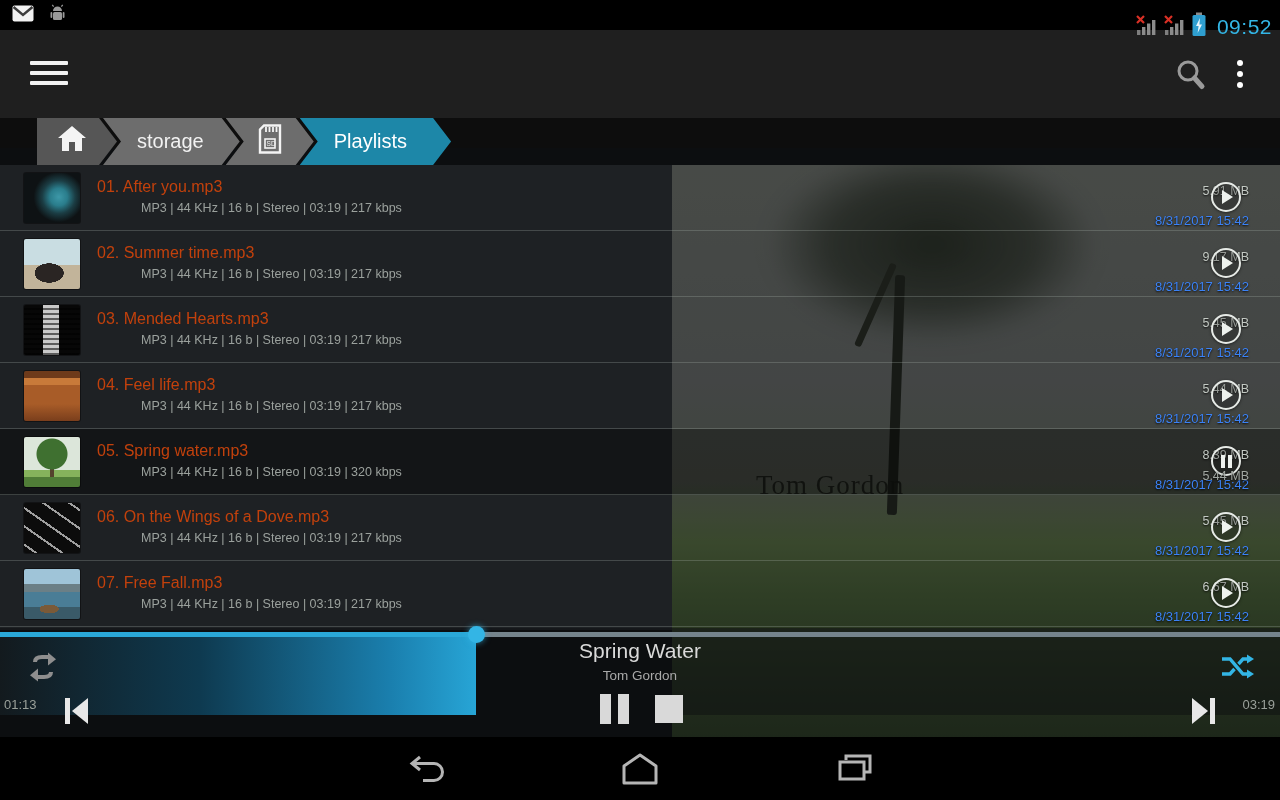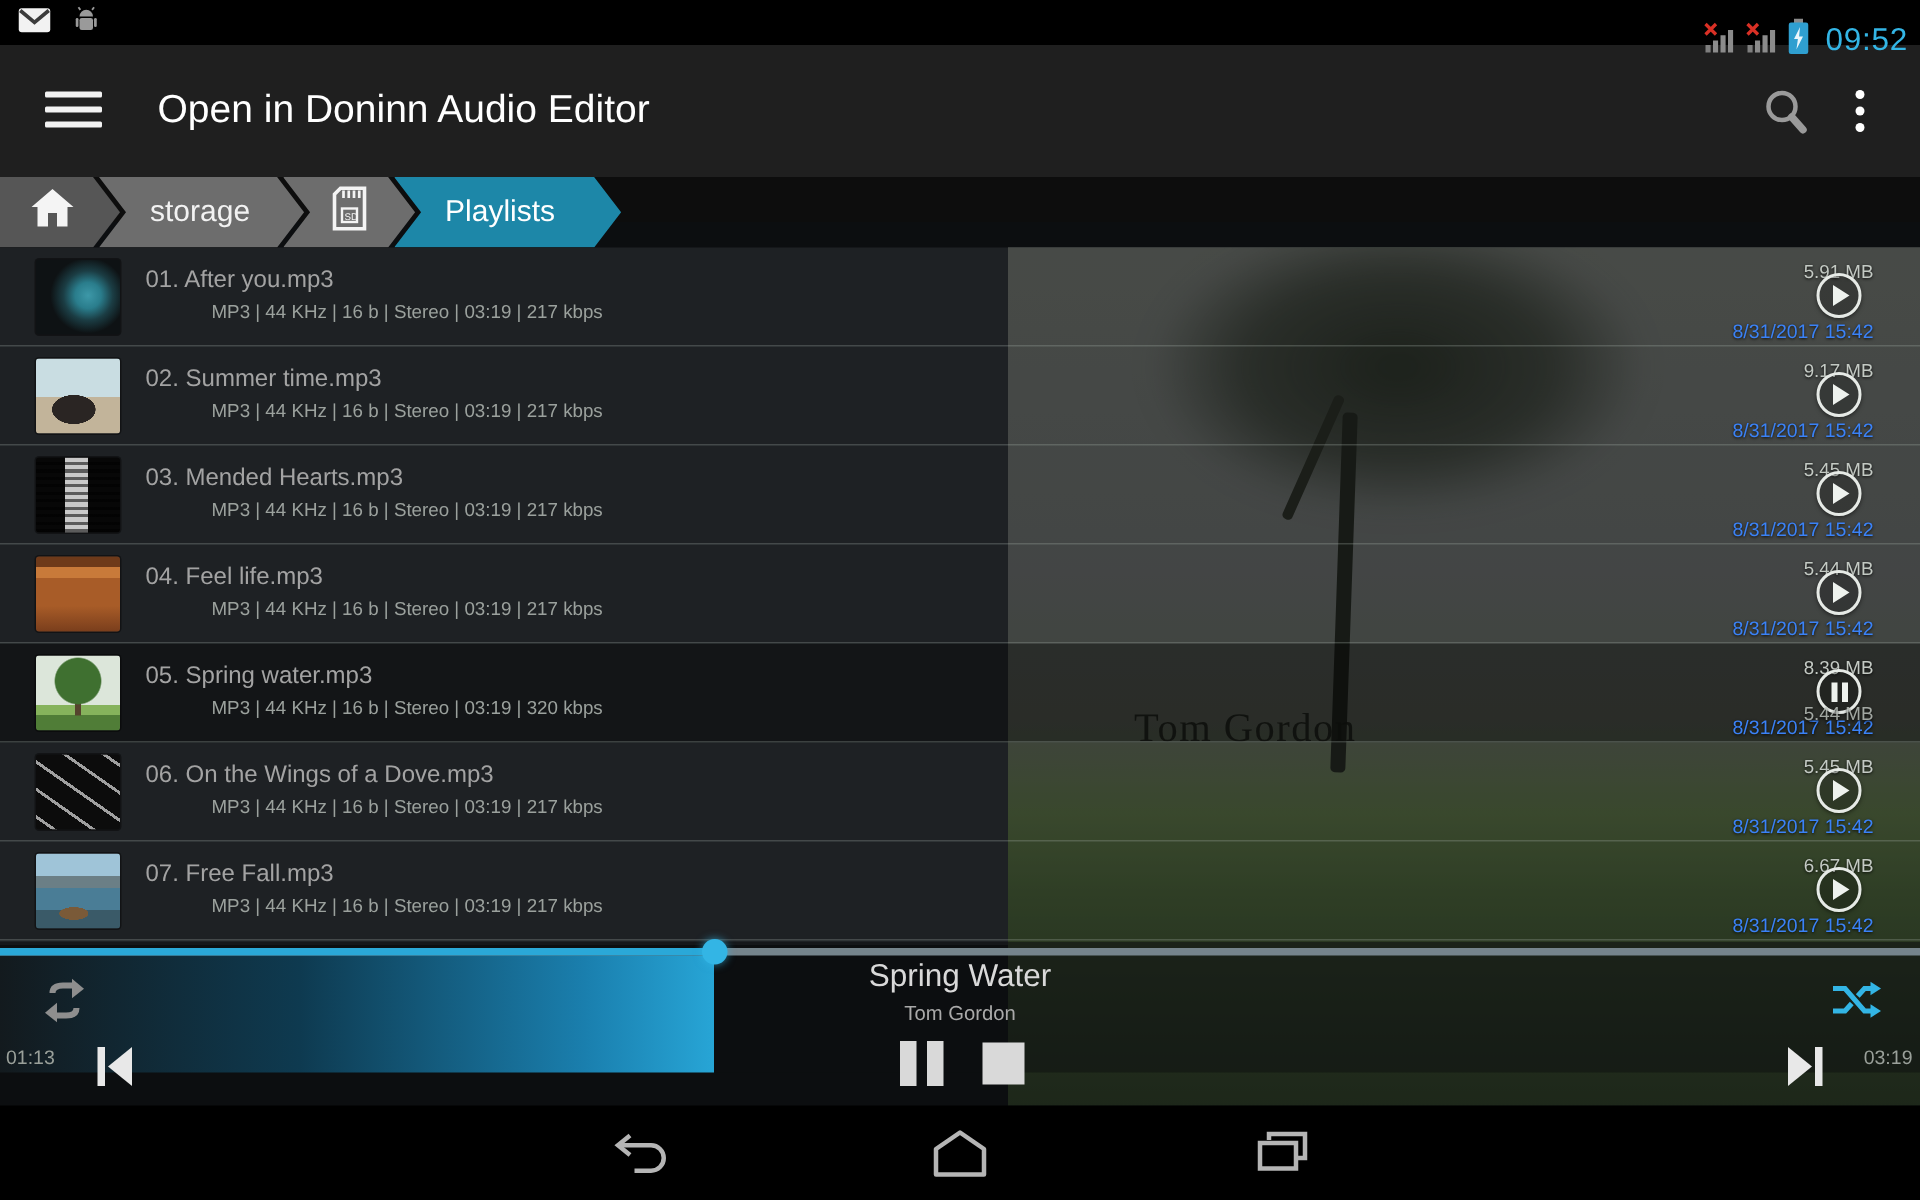"Open in Doninn Audio Editor" div.ab-title { html: <div>Open in Doninn Audio Editor</div> -> none }
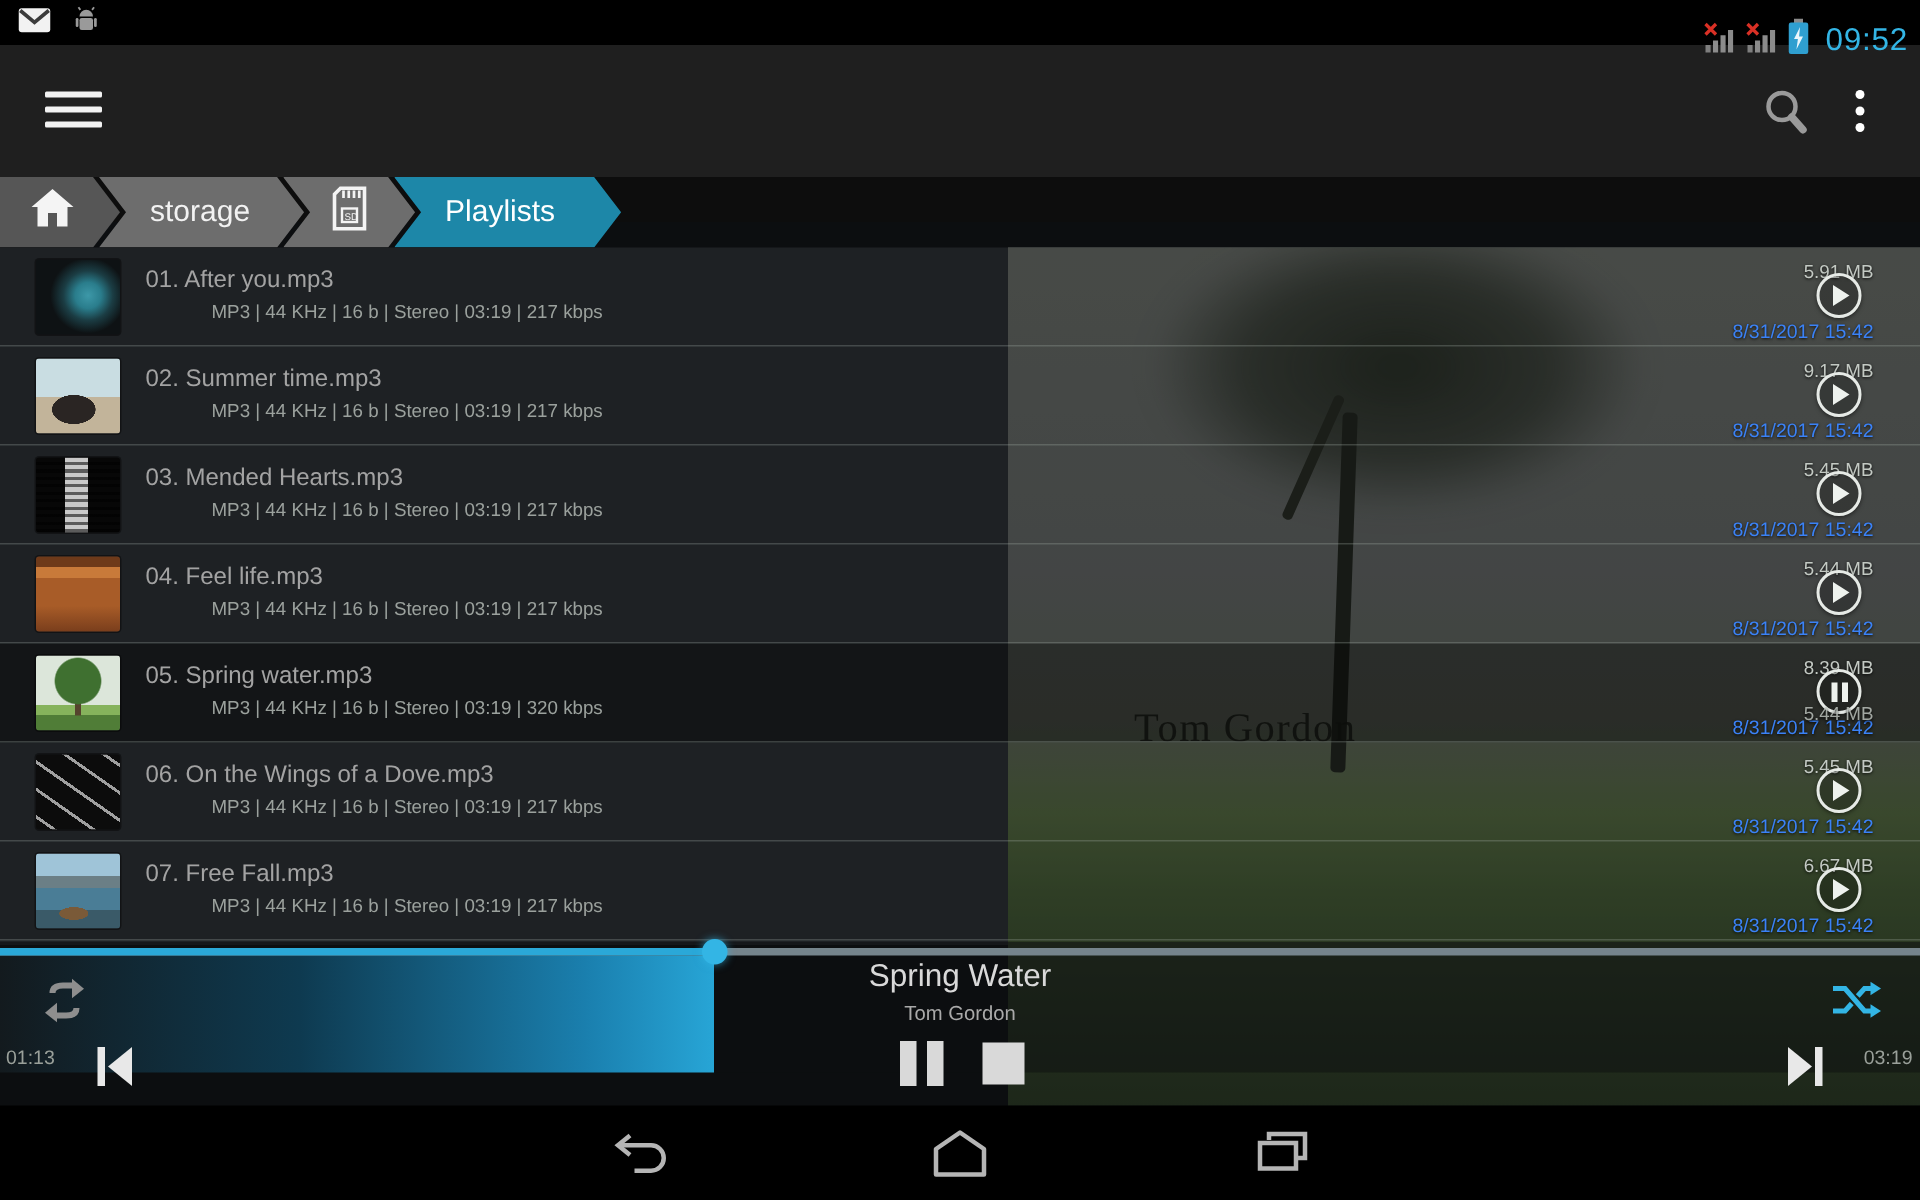"storage" .crumb-bar { padding-left: none -> 37px }
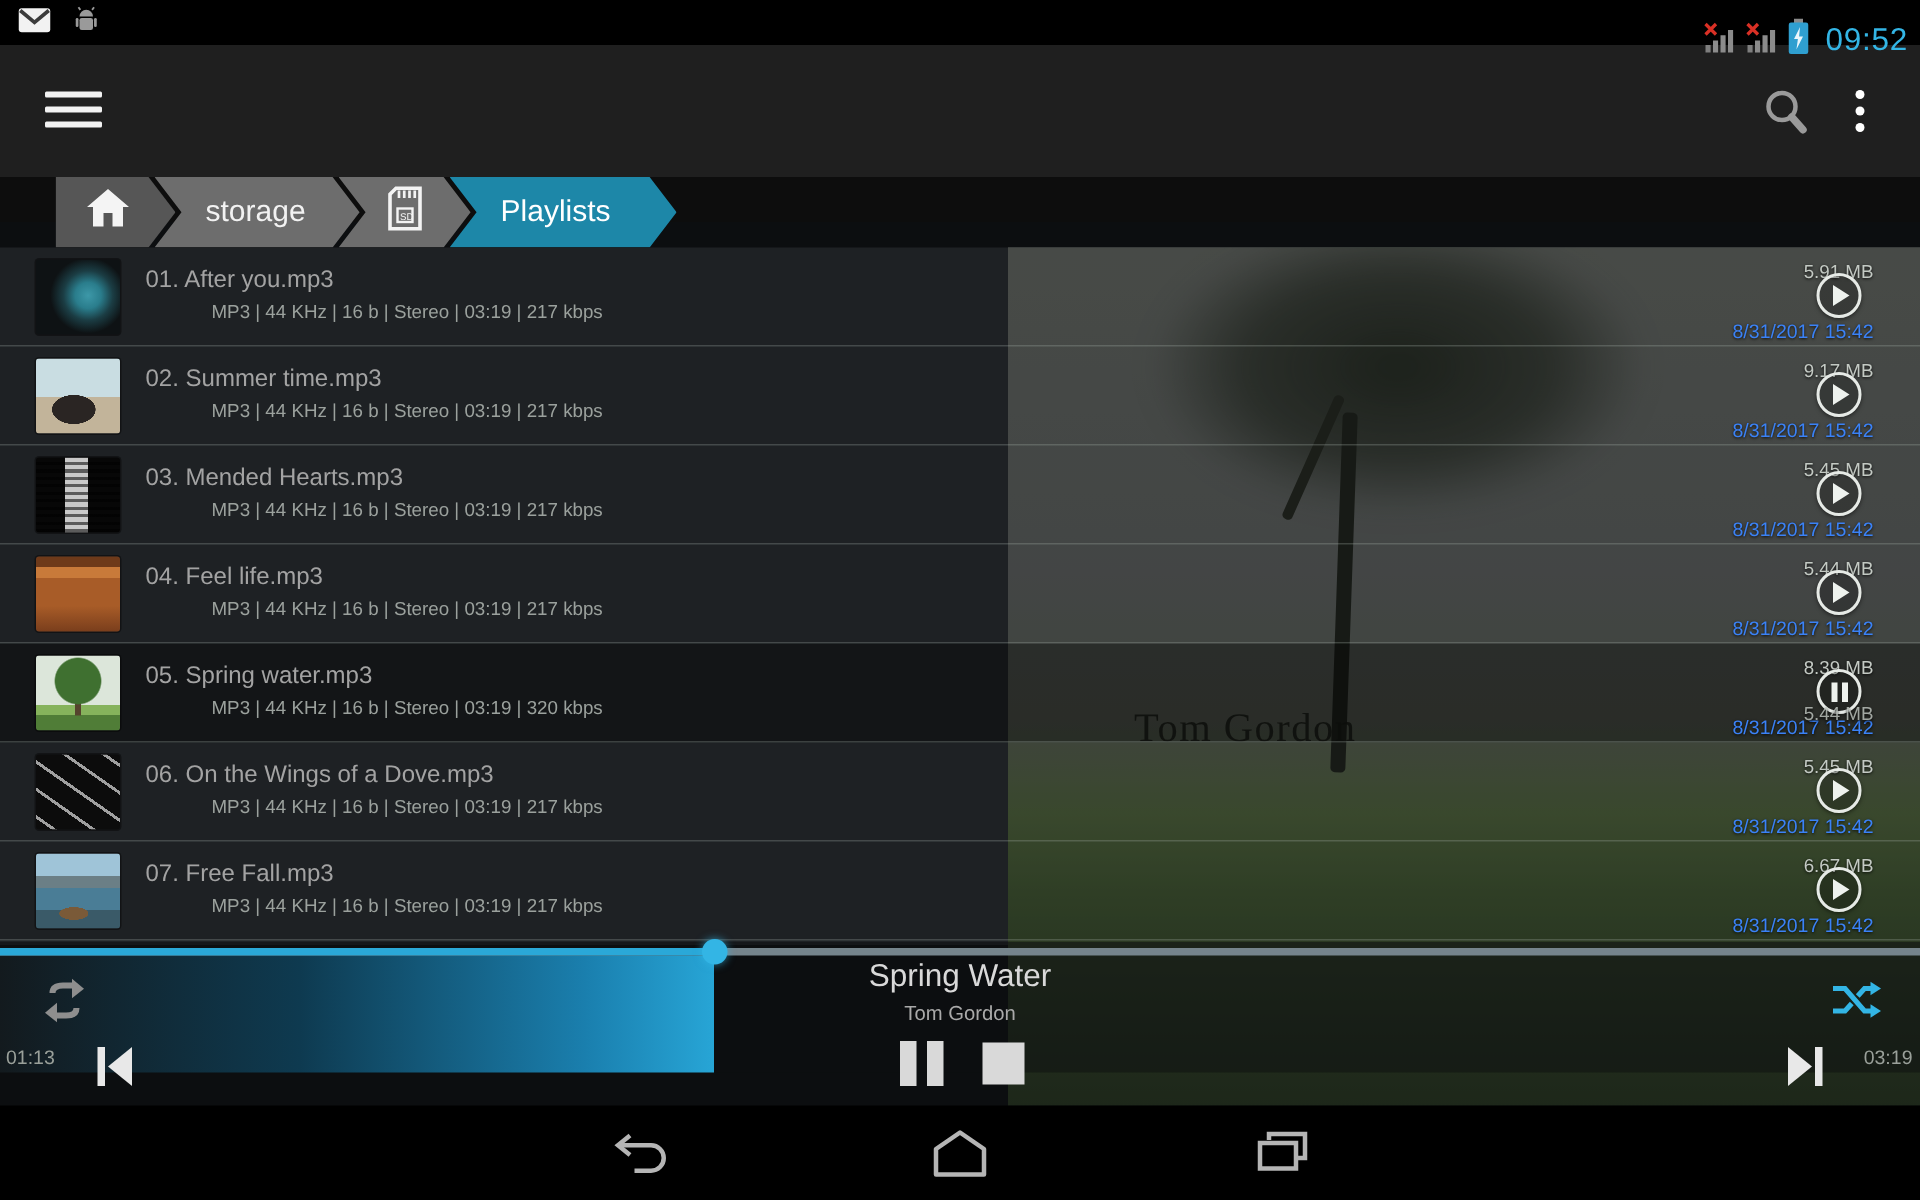"01. After you.mp3" .row-title { color: #a3a3a3 -> #c2410c }
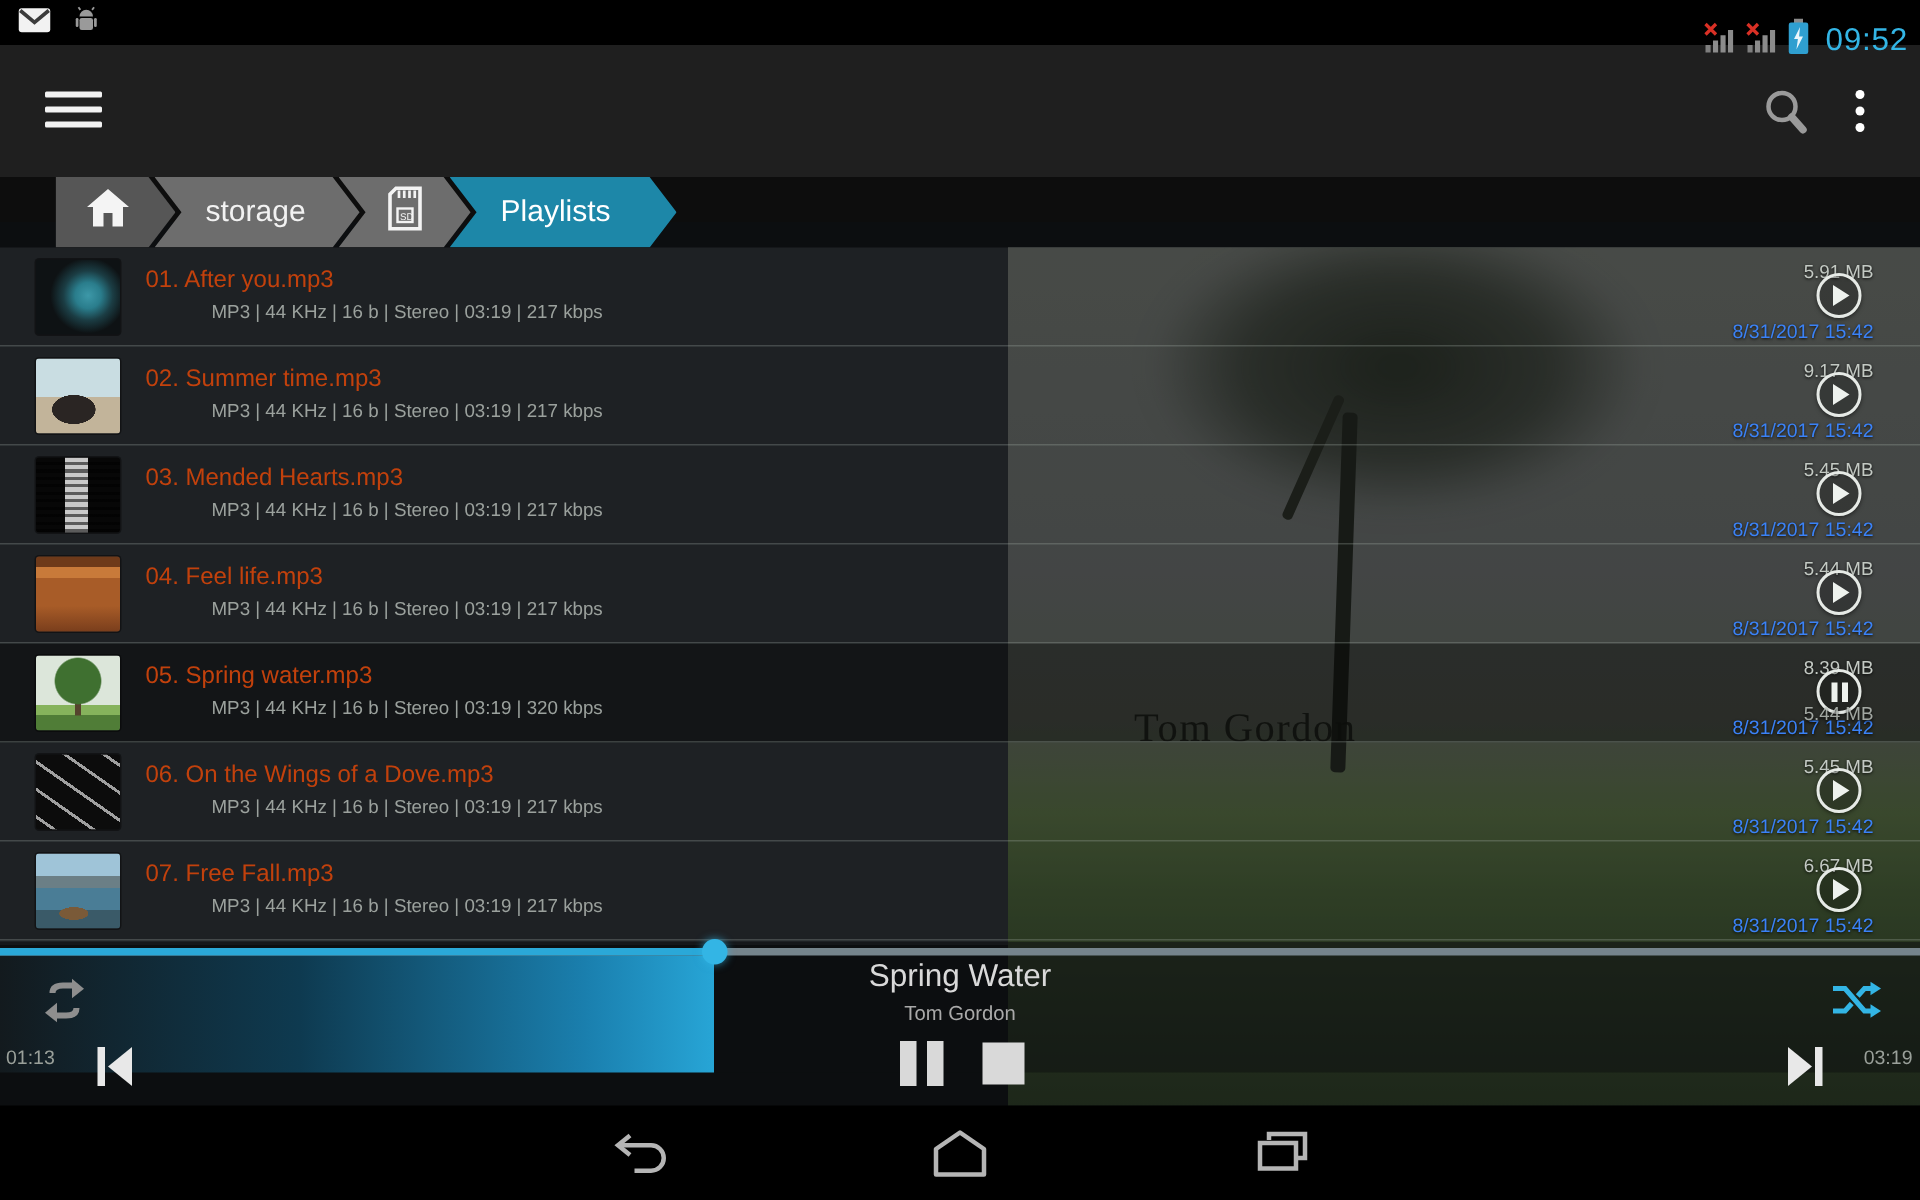"5.91 MB" .row-size { top: 9px -> 19px }
